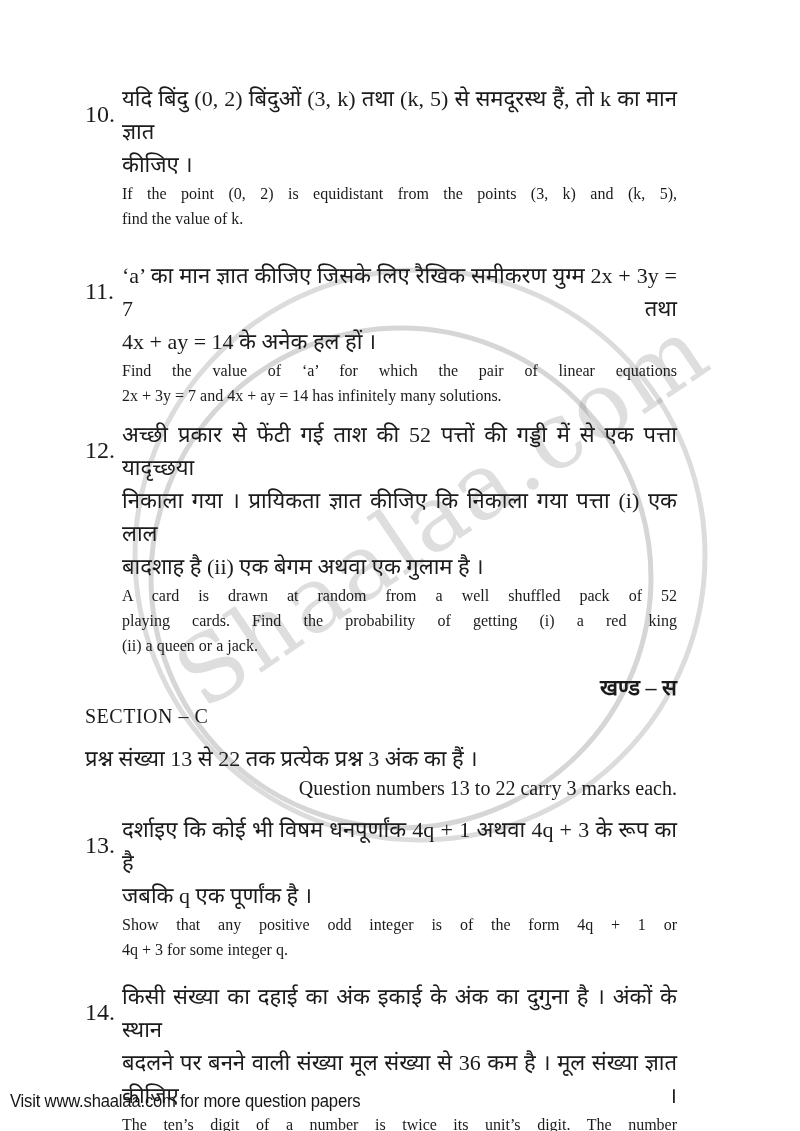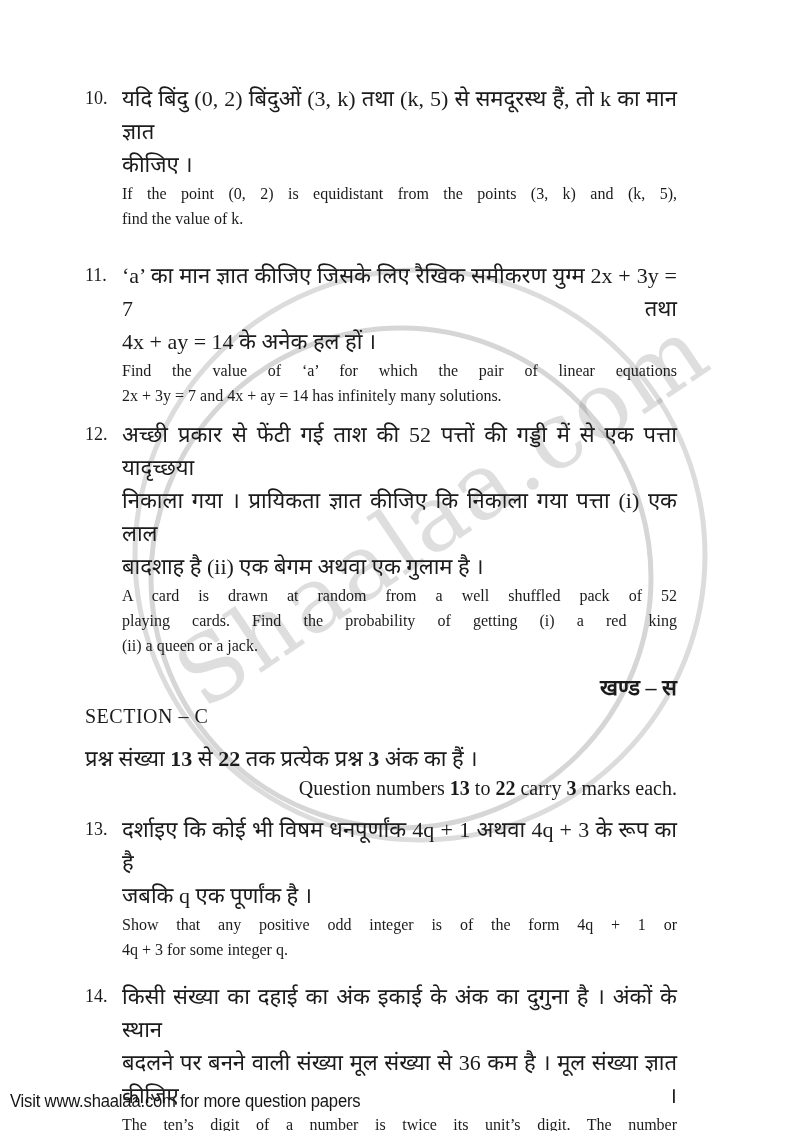"10." .qnum { font-size: 18px -> 24px; top: 0 -> 16px }
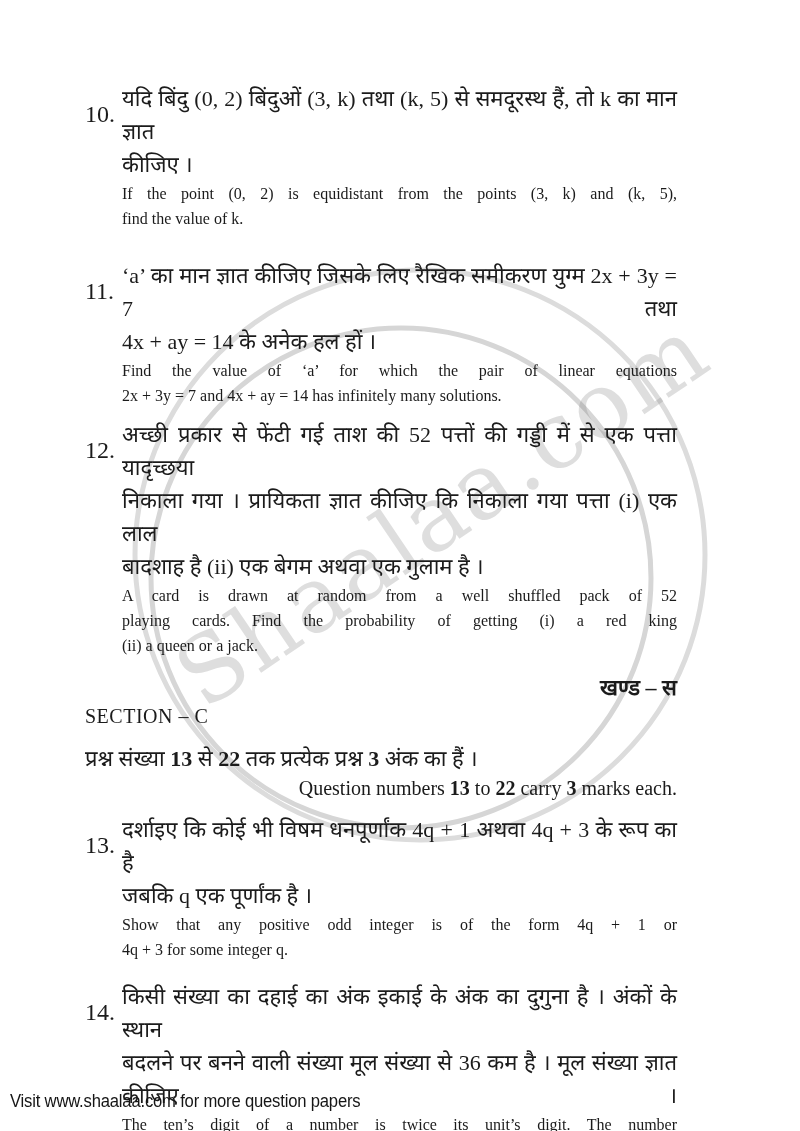"13" .b { font-weight: bold -> normal }
